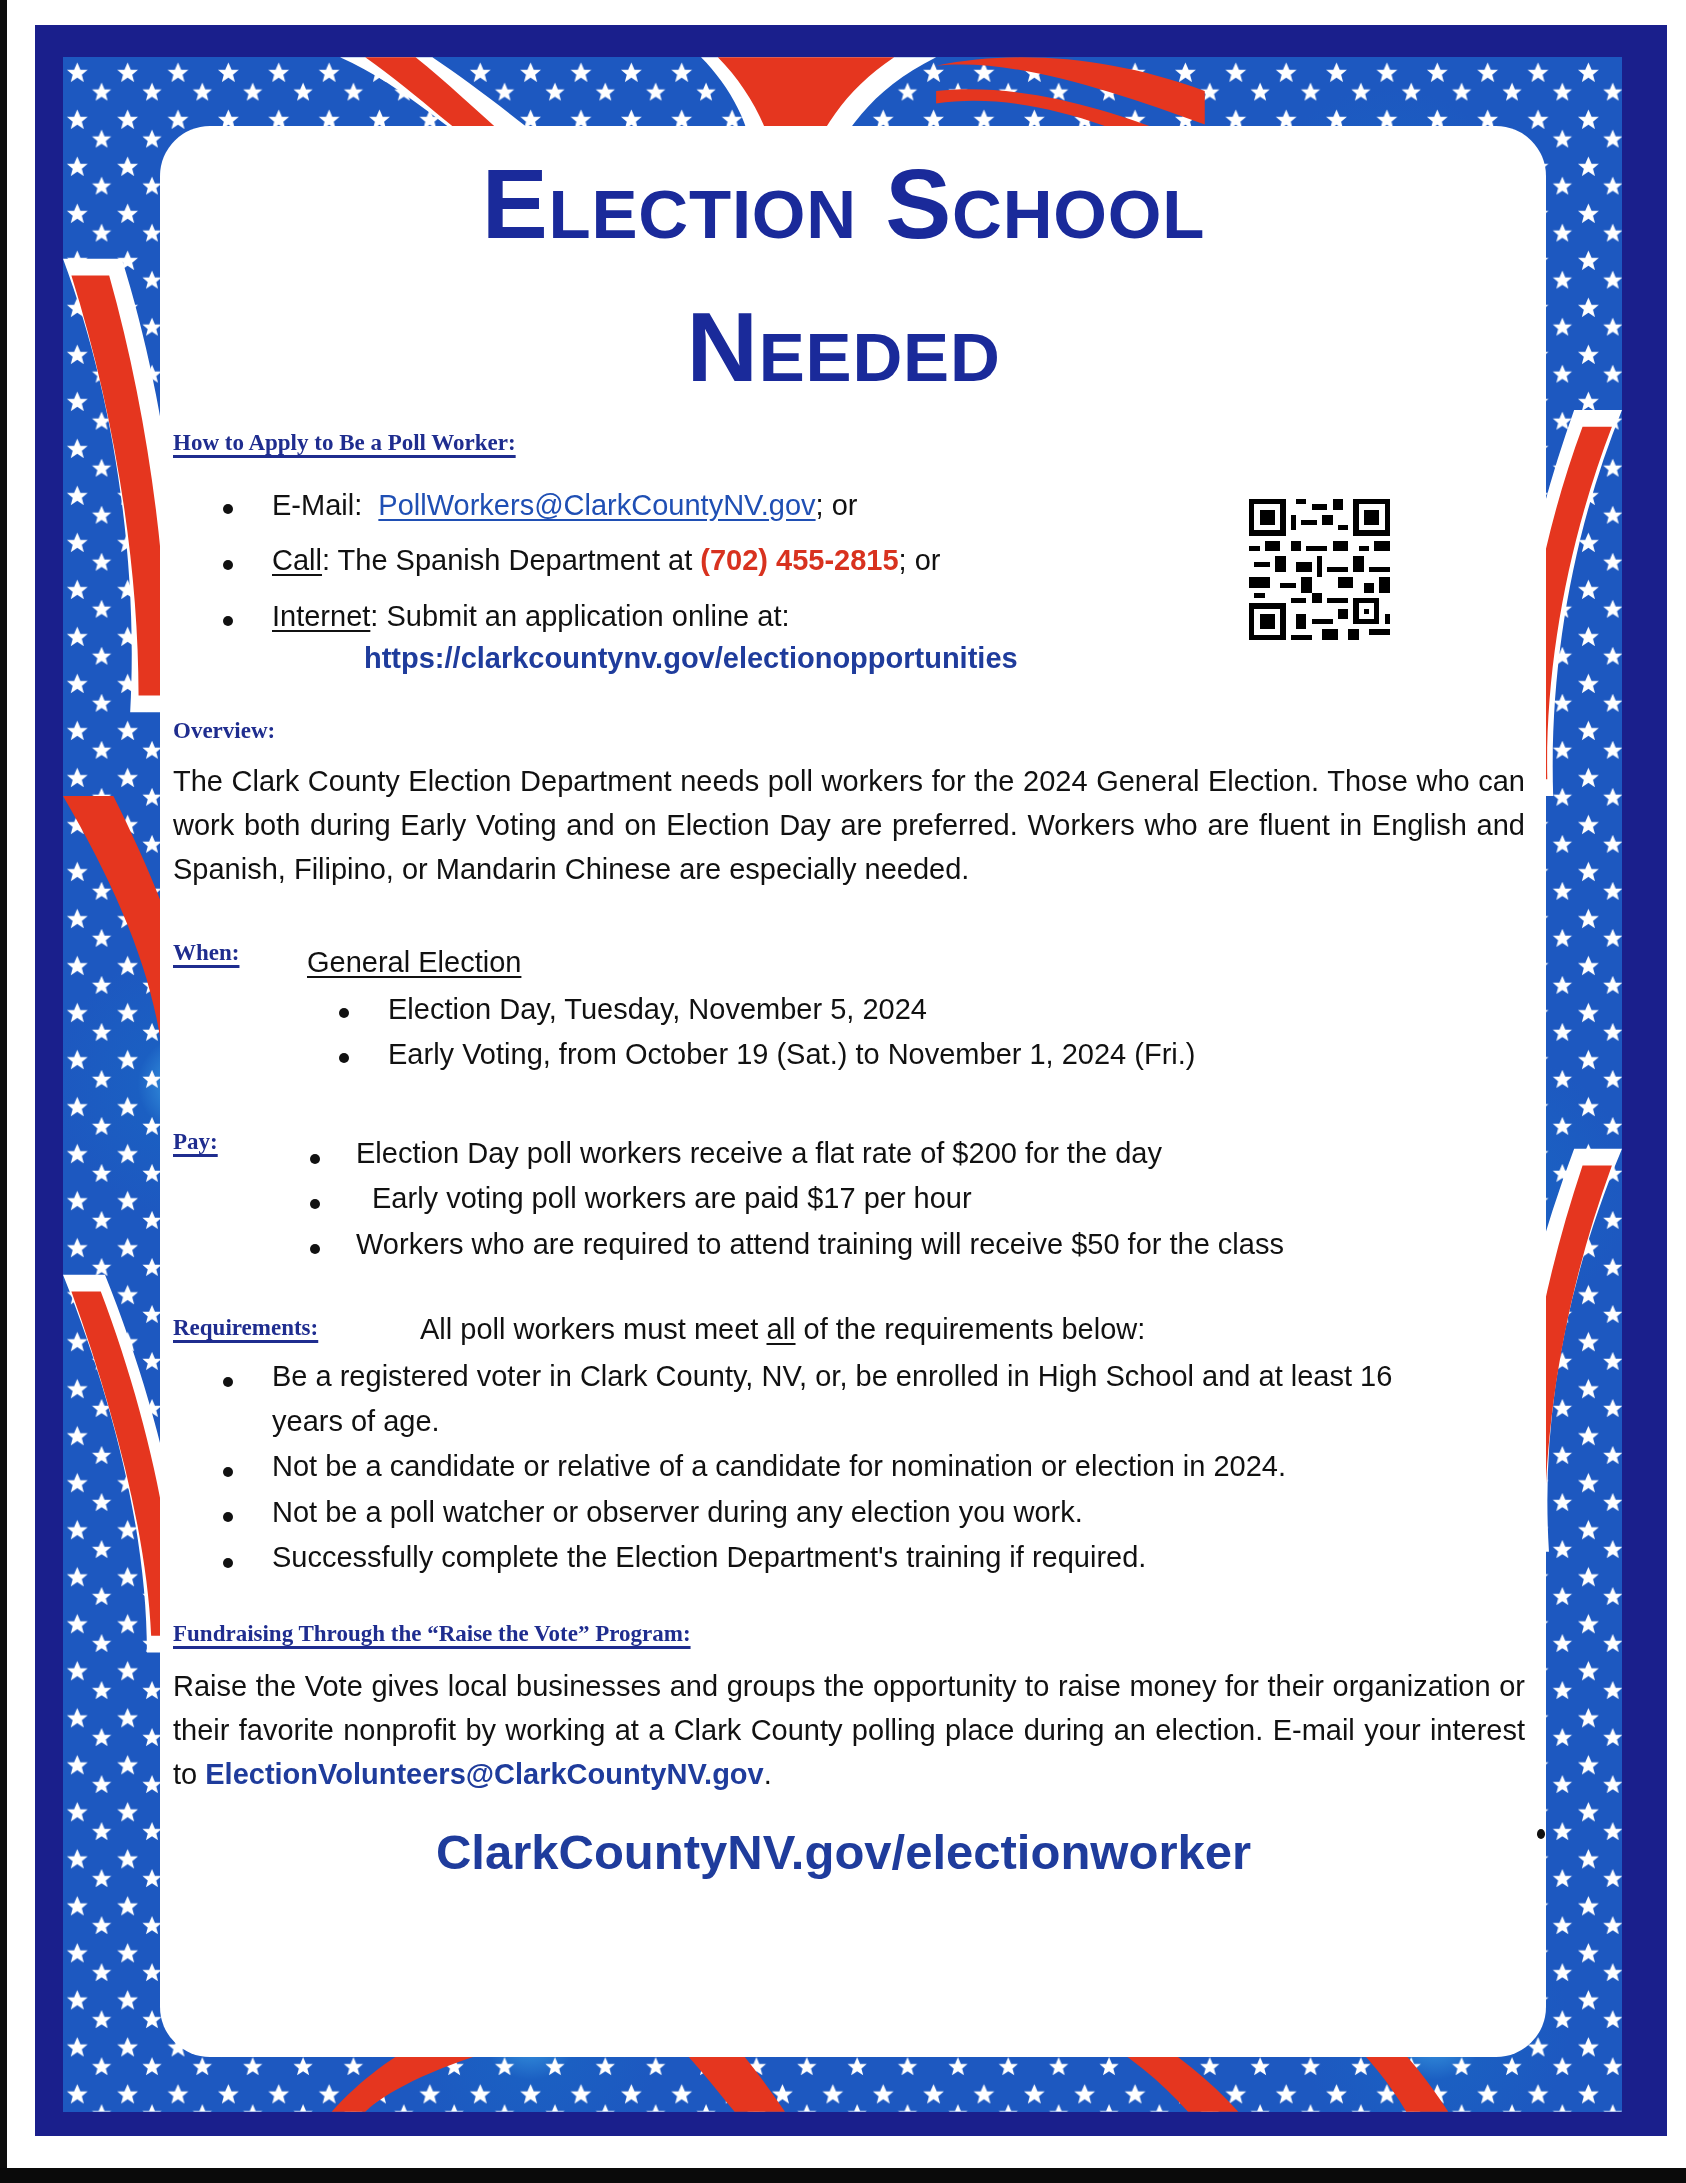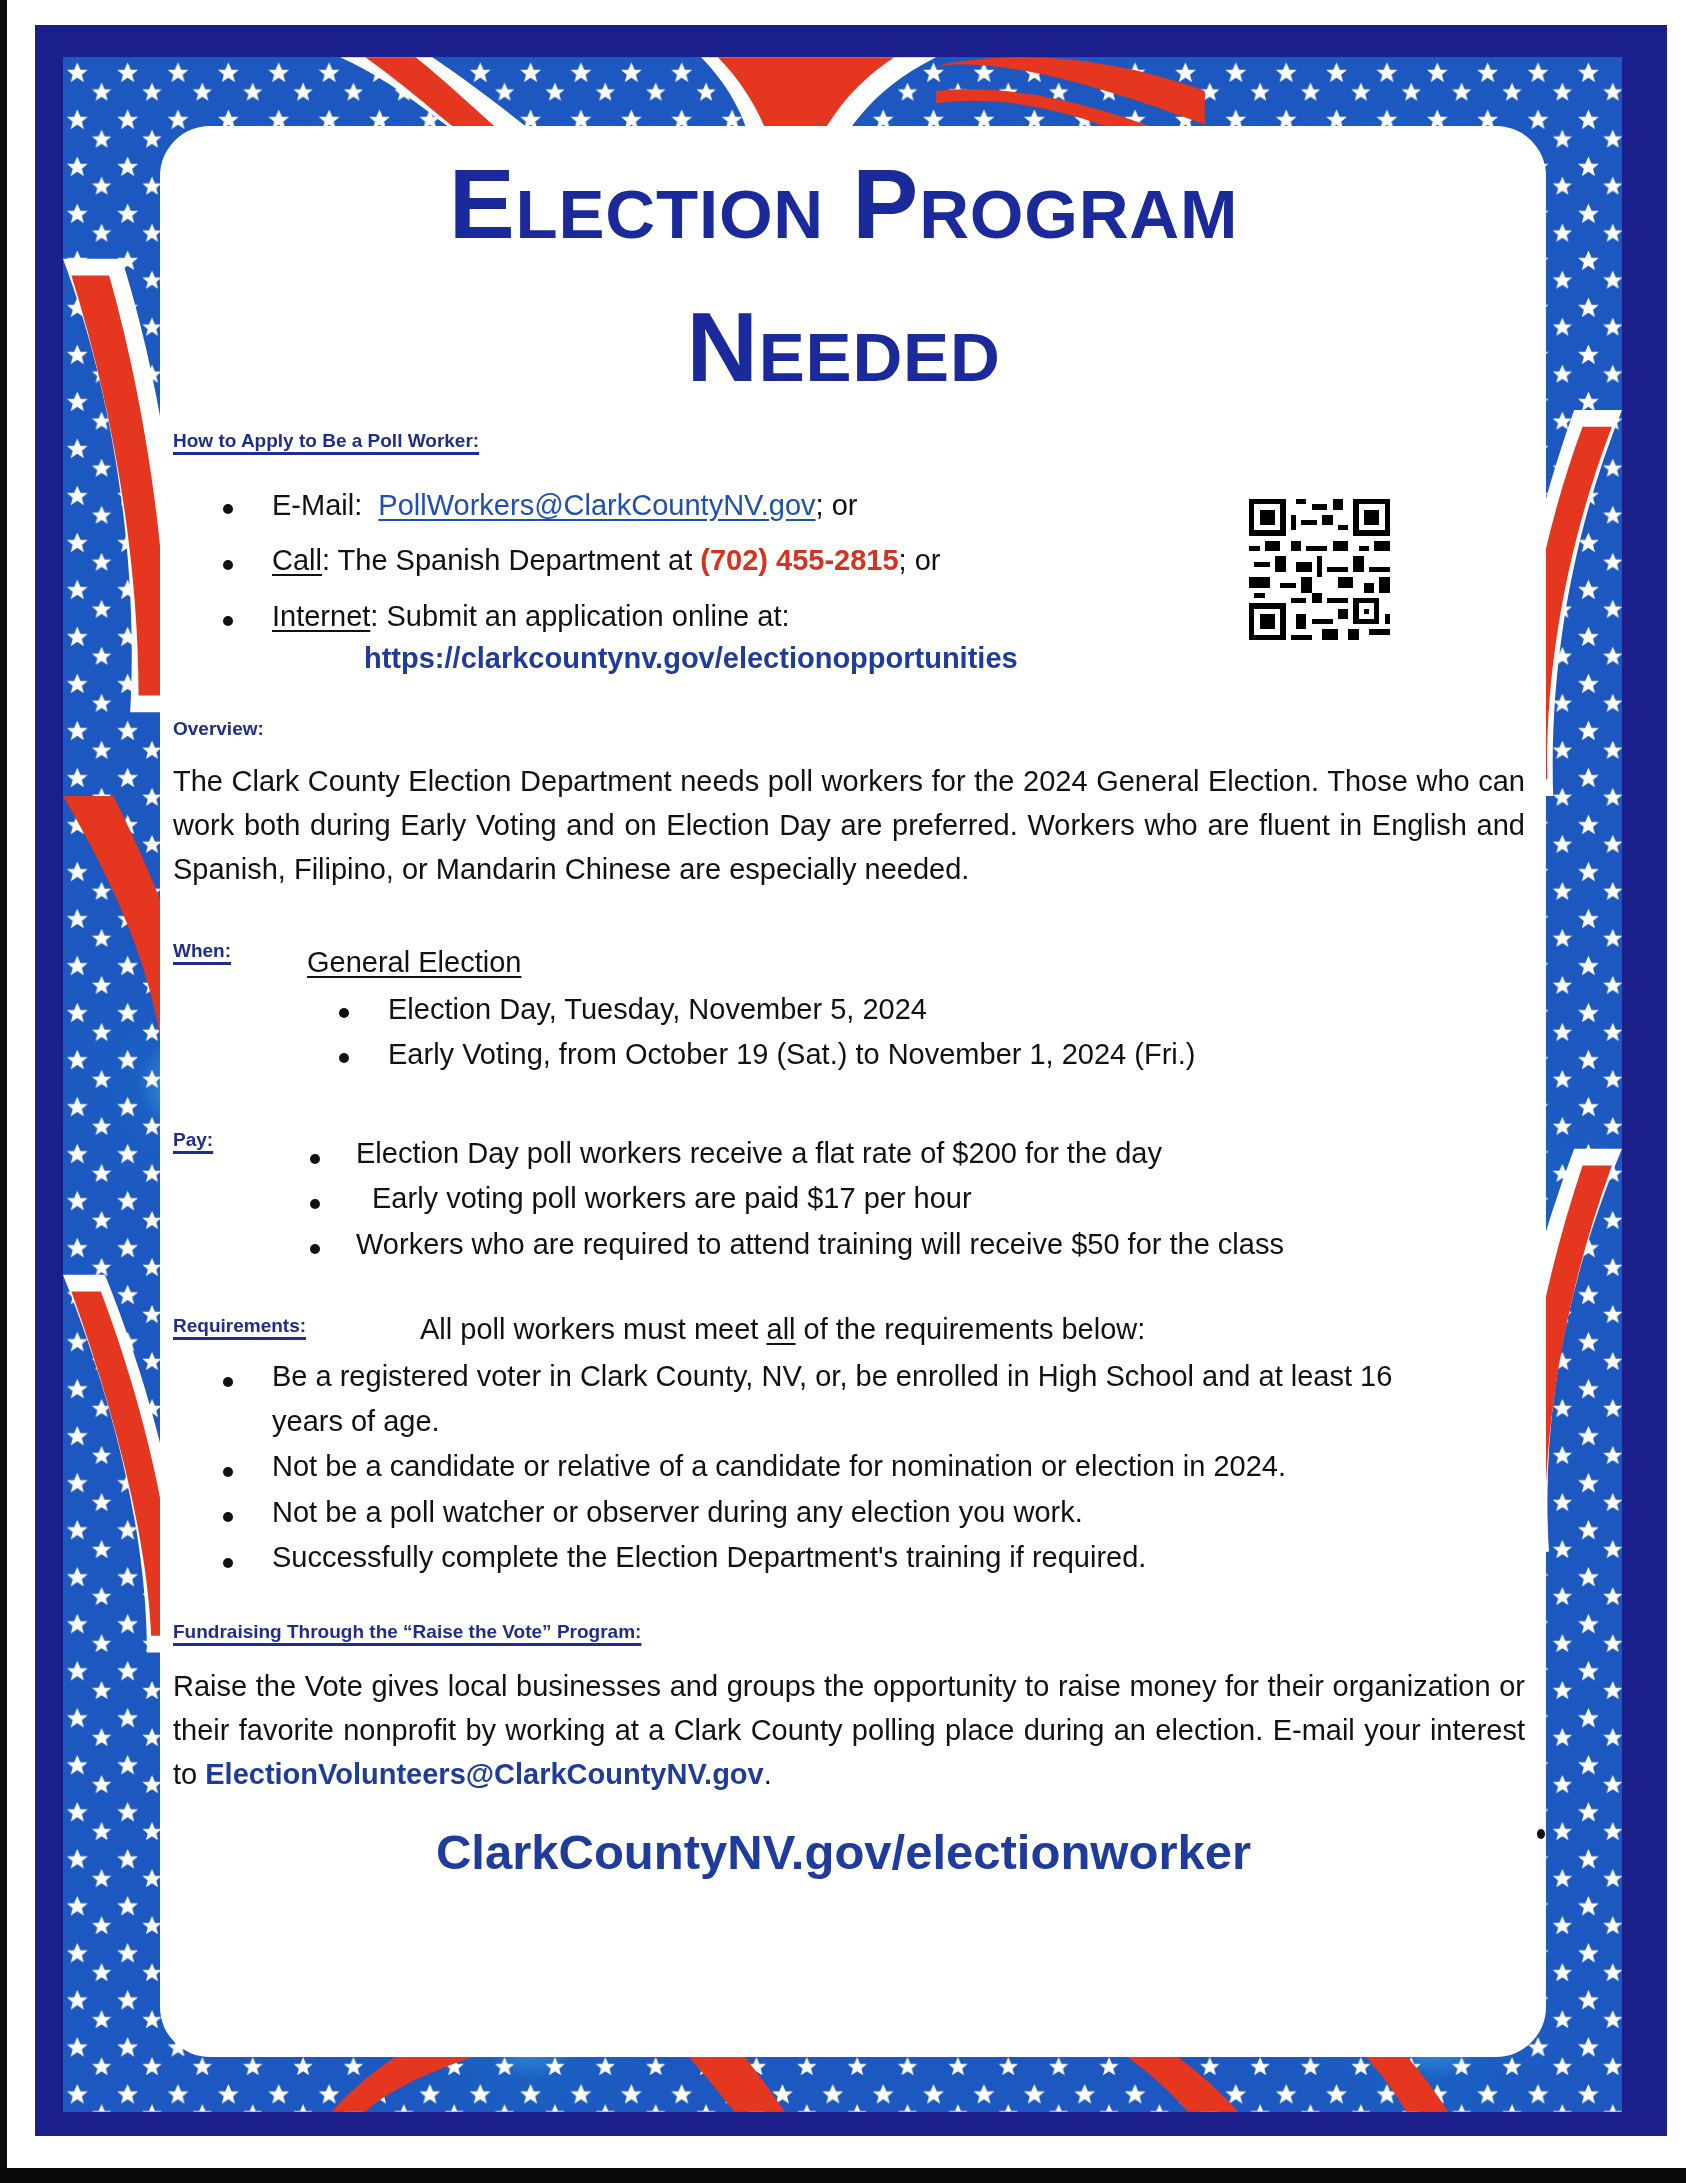"Election Program" div.title { text: Program -> School }
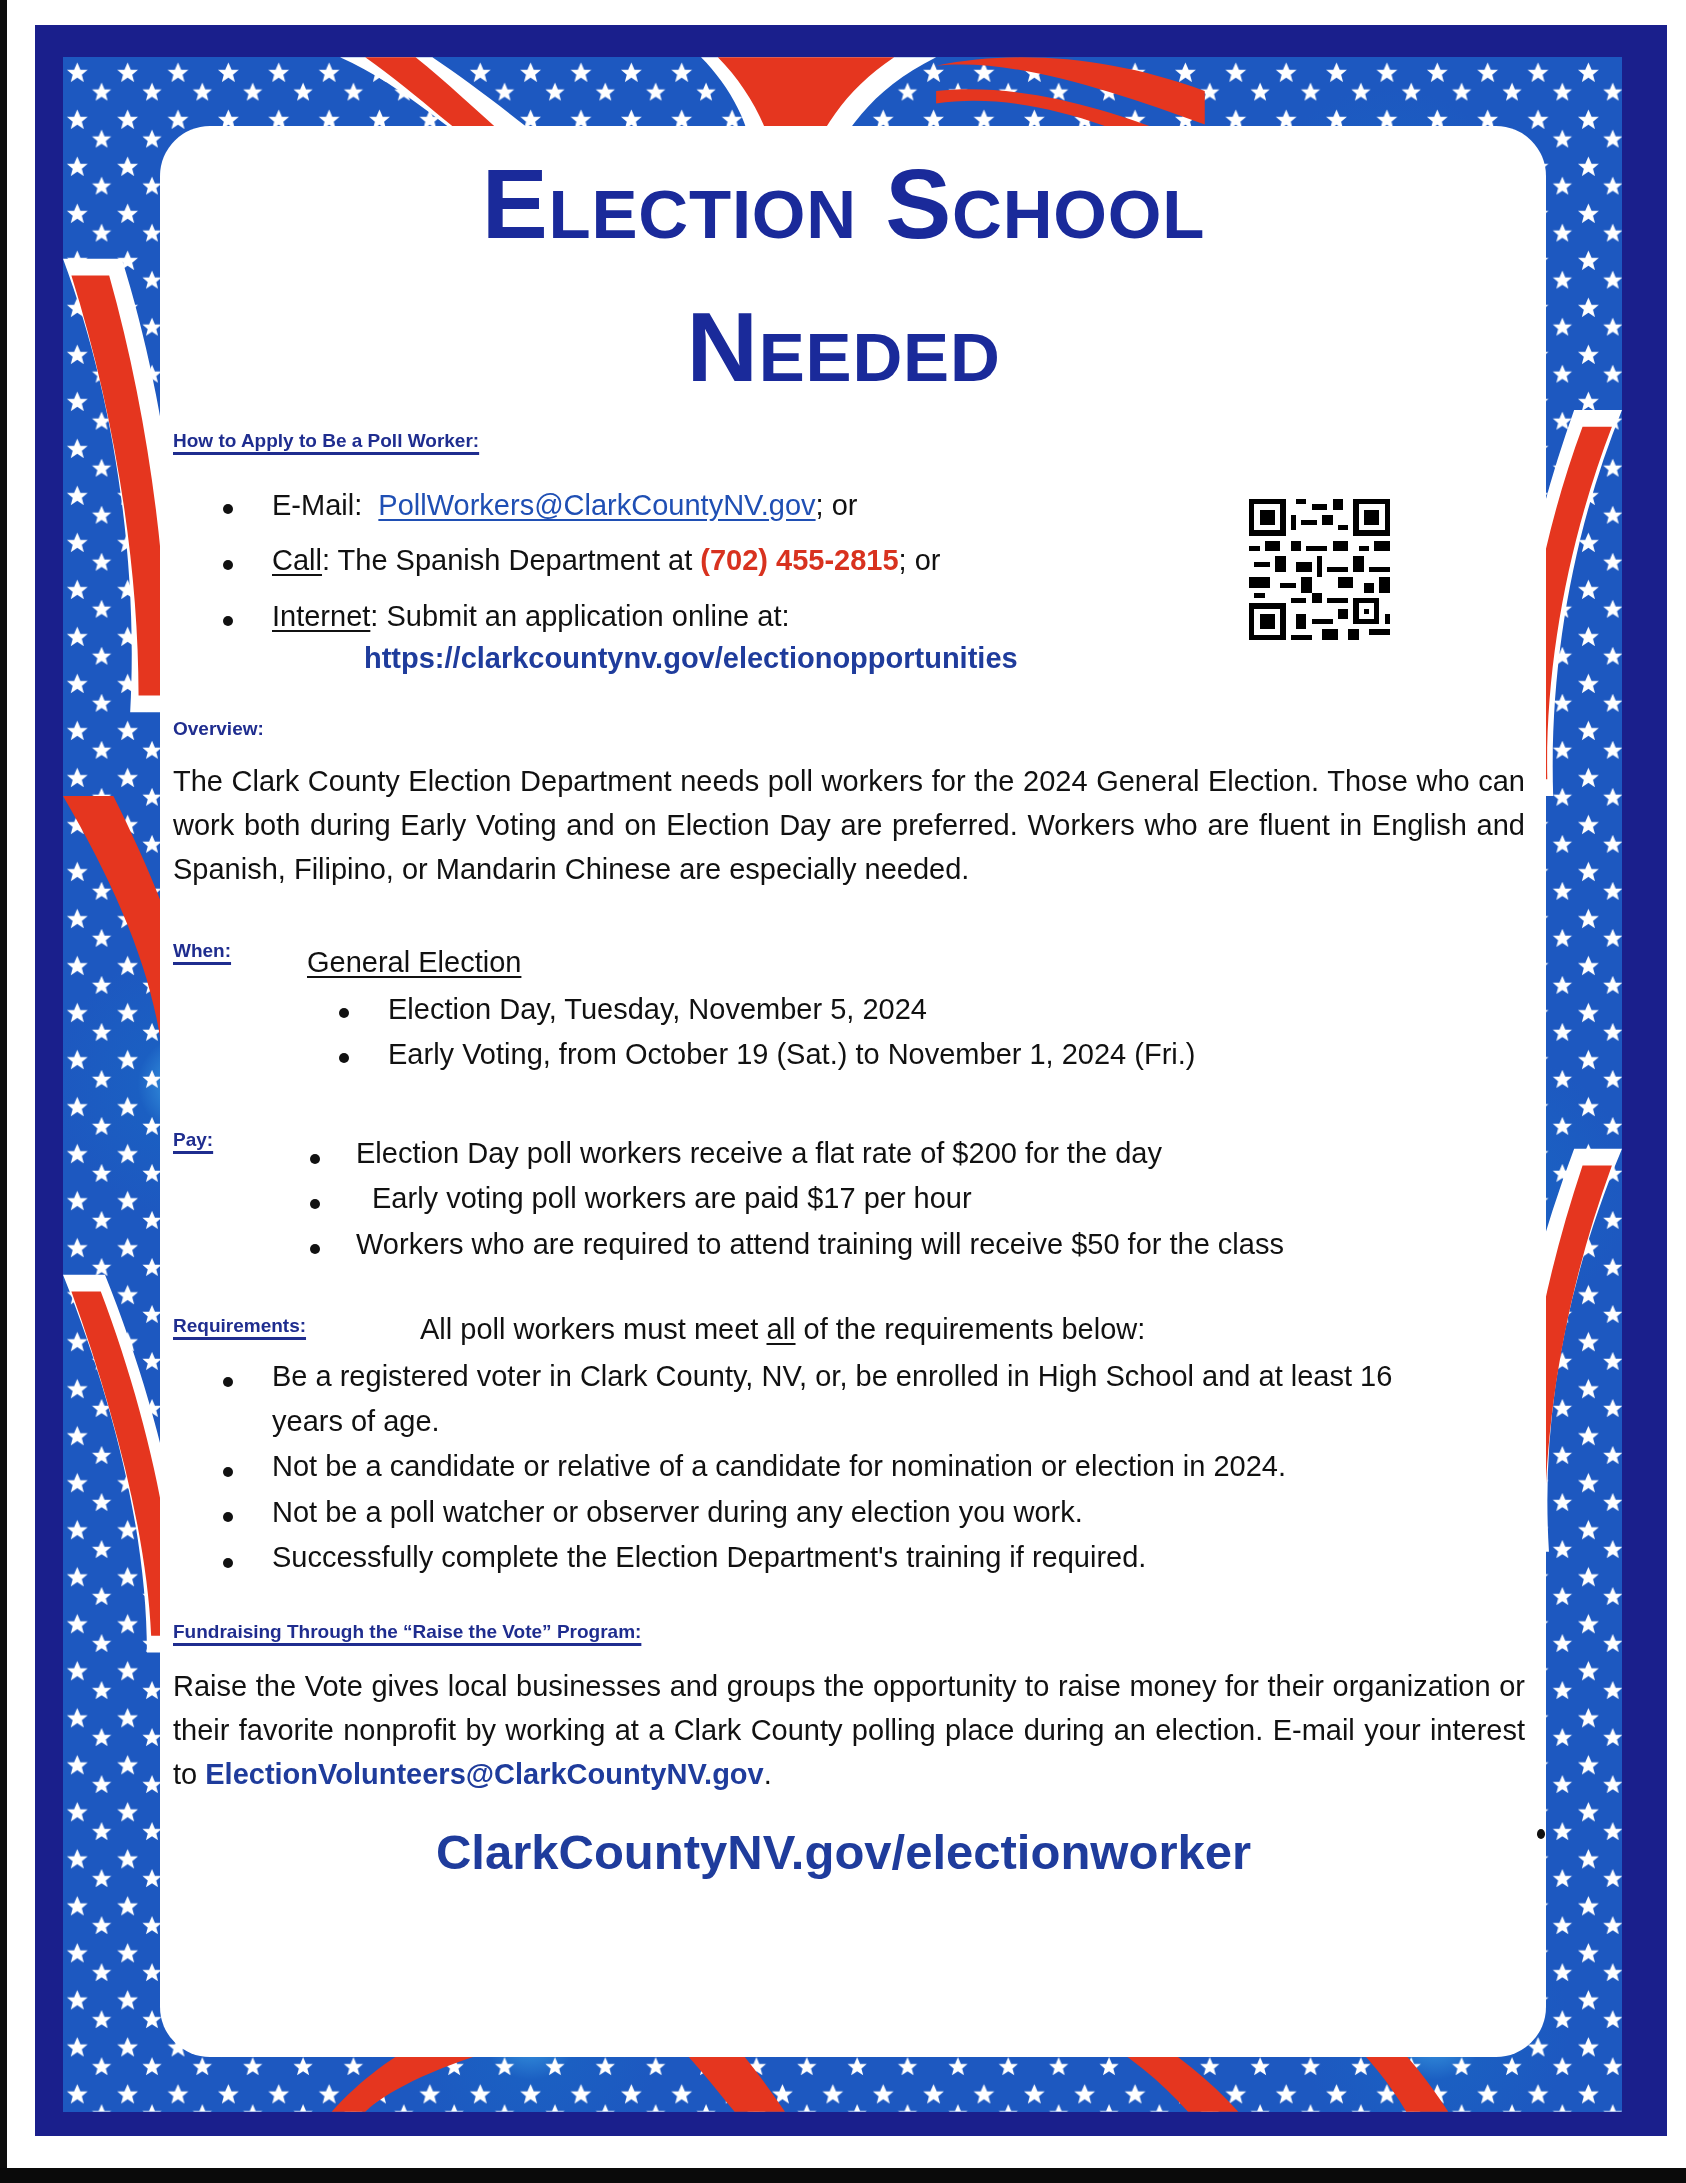"How to Apply to Be" .h { font-family: none -> Liberation Serif, serif; font-size: 19px -> 23px }
